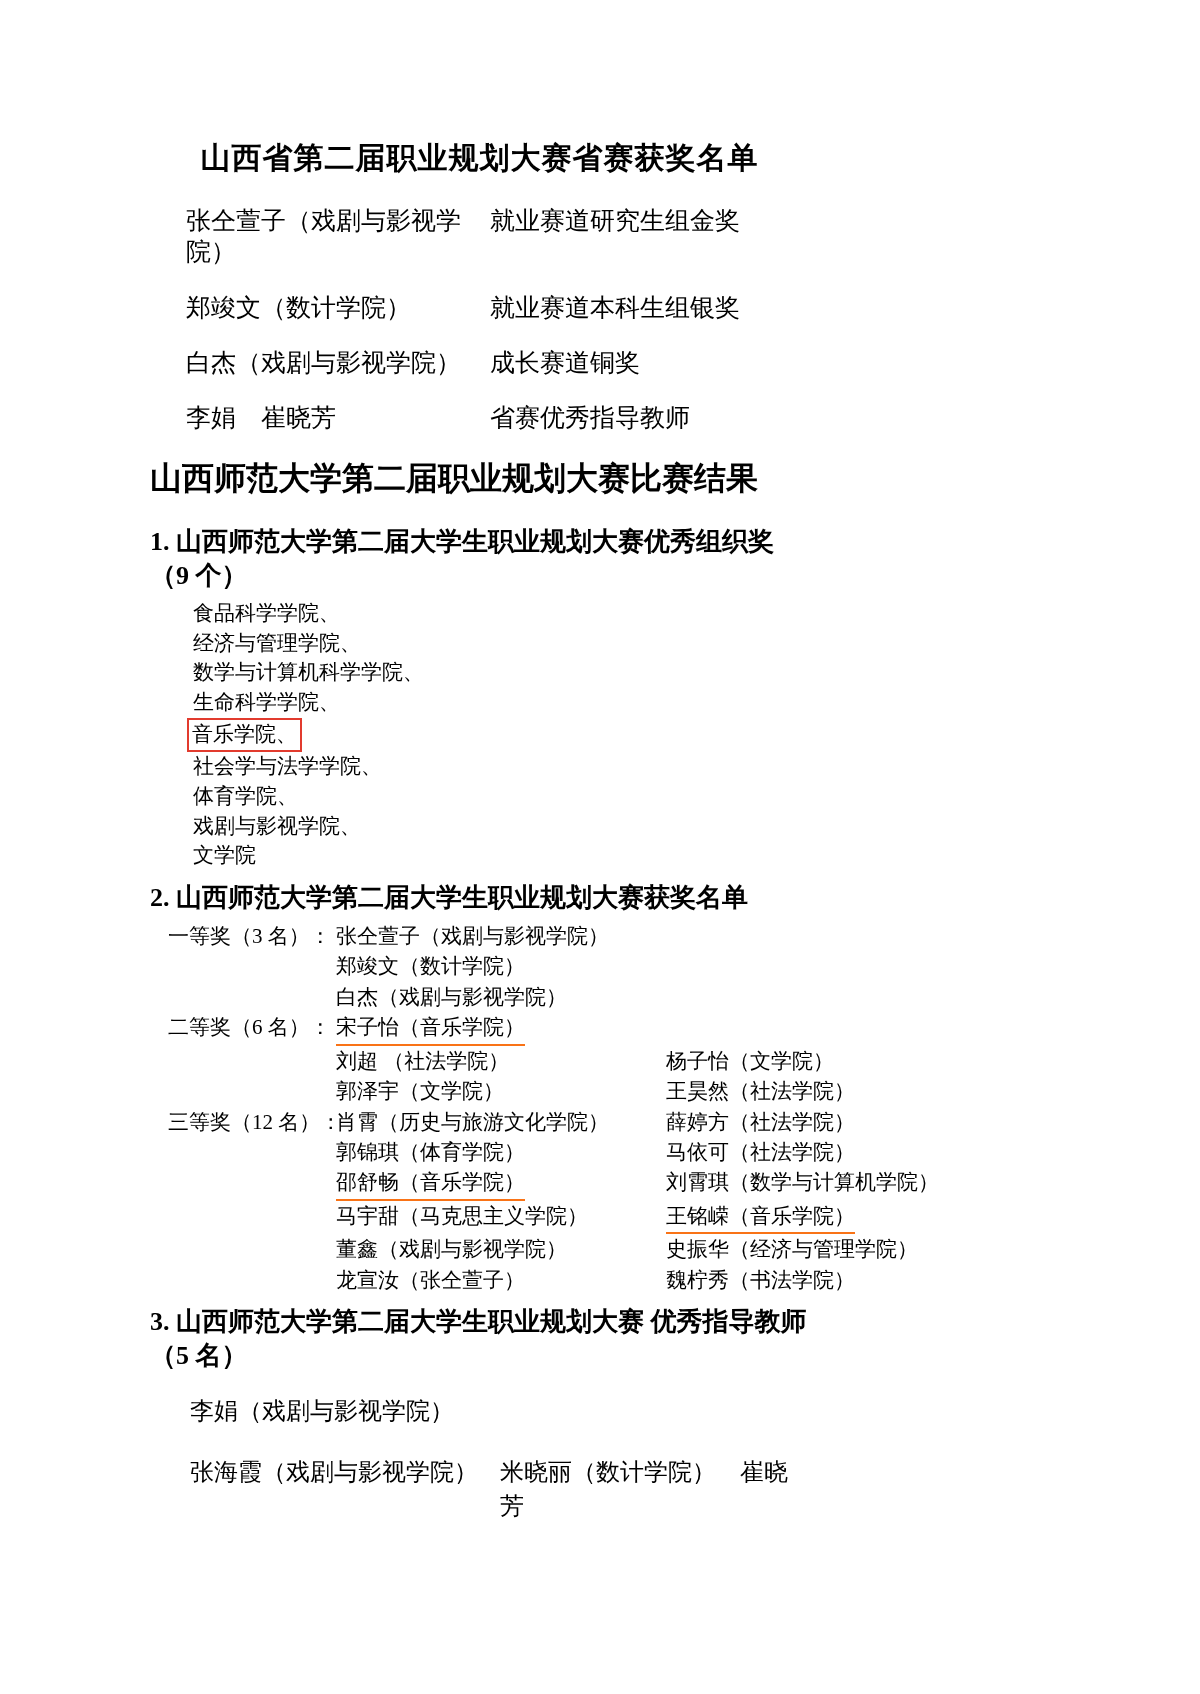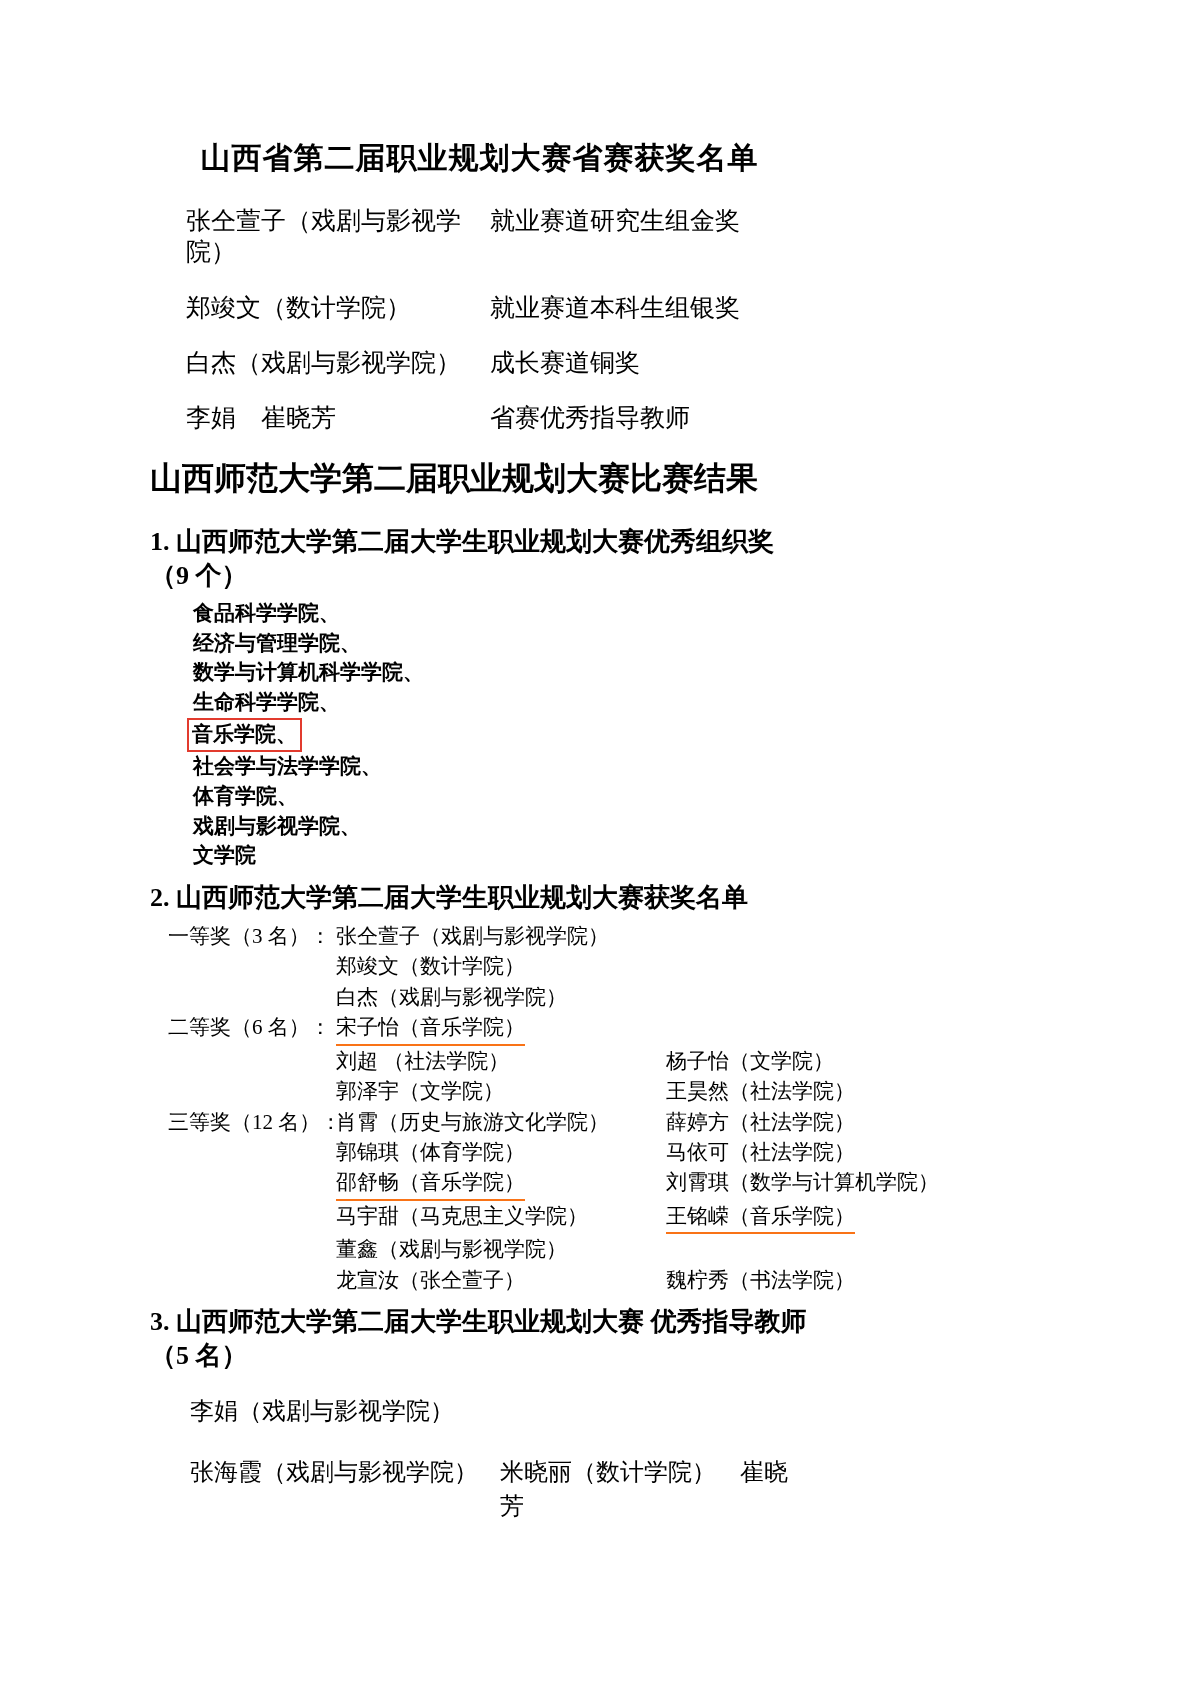"食品科学学院、" .college-list { font-weight: bold -> none }
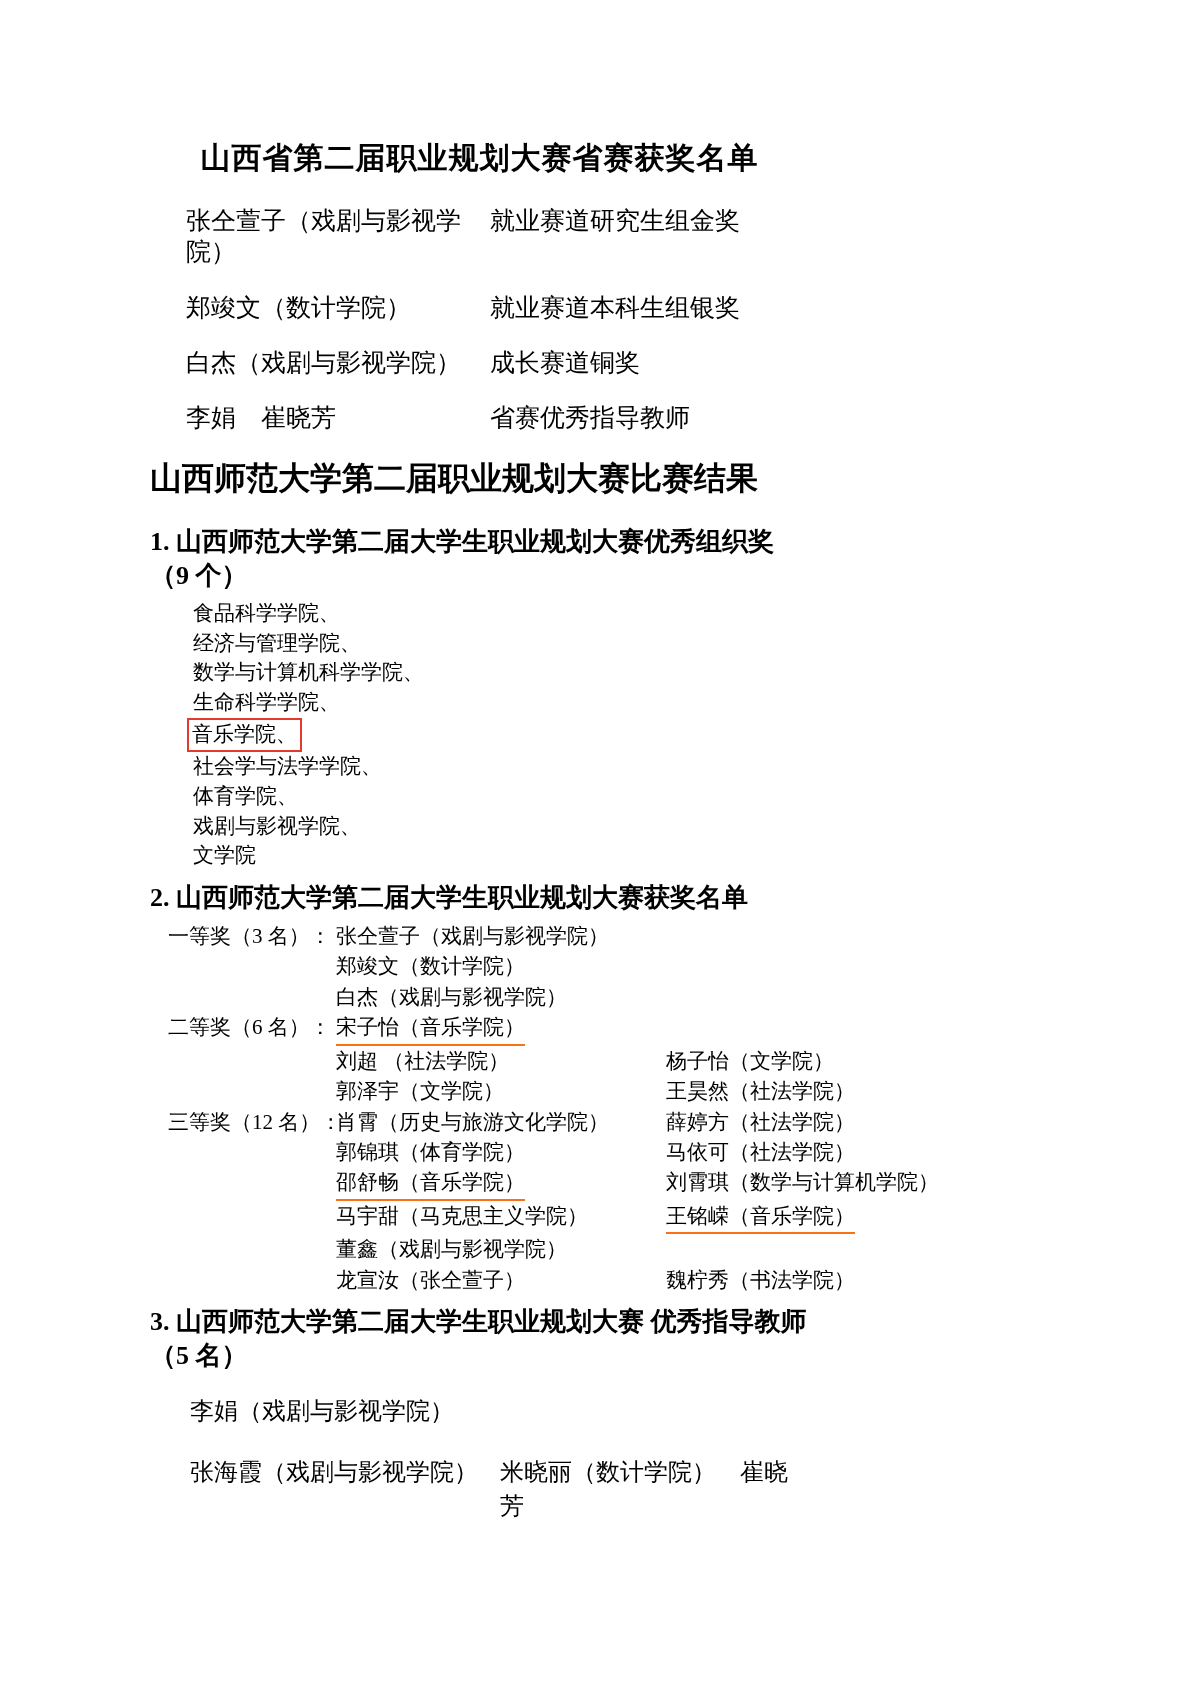"史振华（经济与管理学院）" span.w-col2 { html: none -> <span>史振华（经济与管理学院）</span> }
